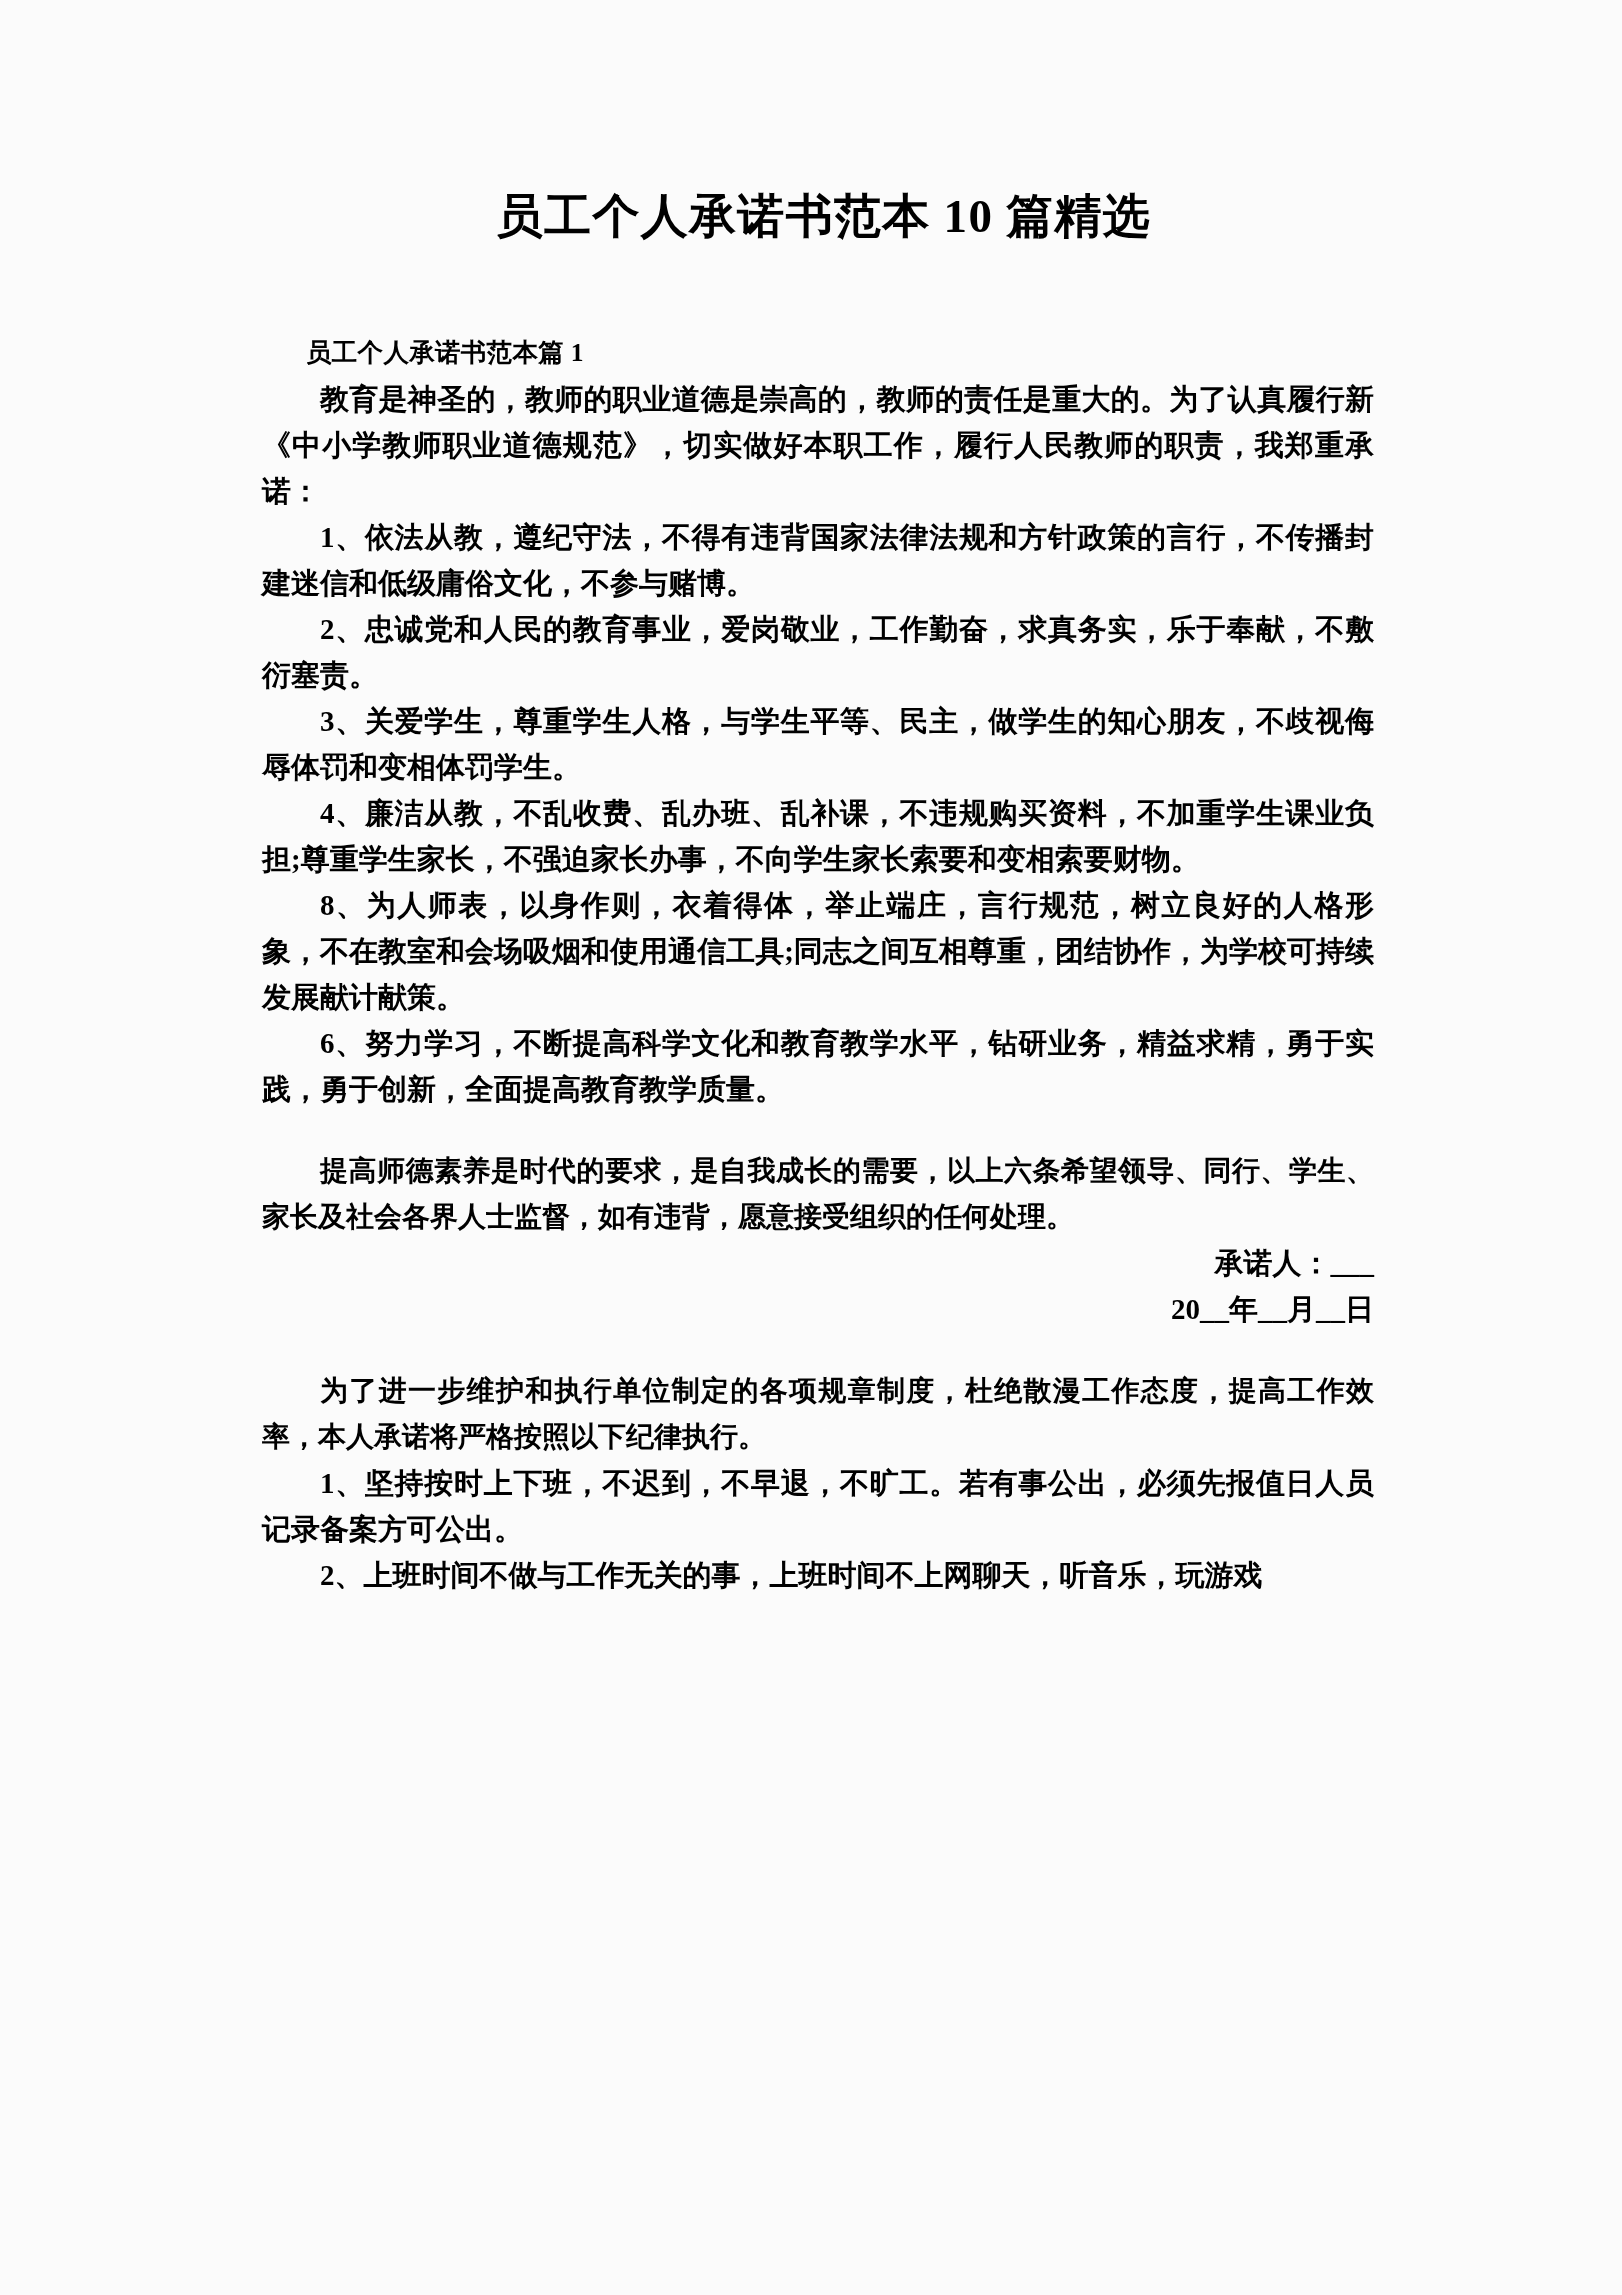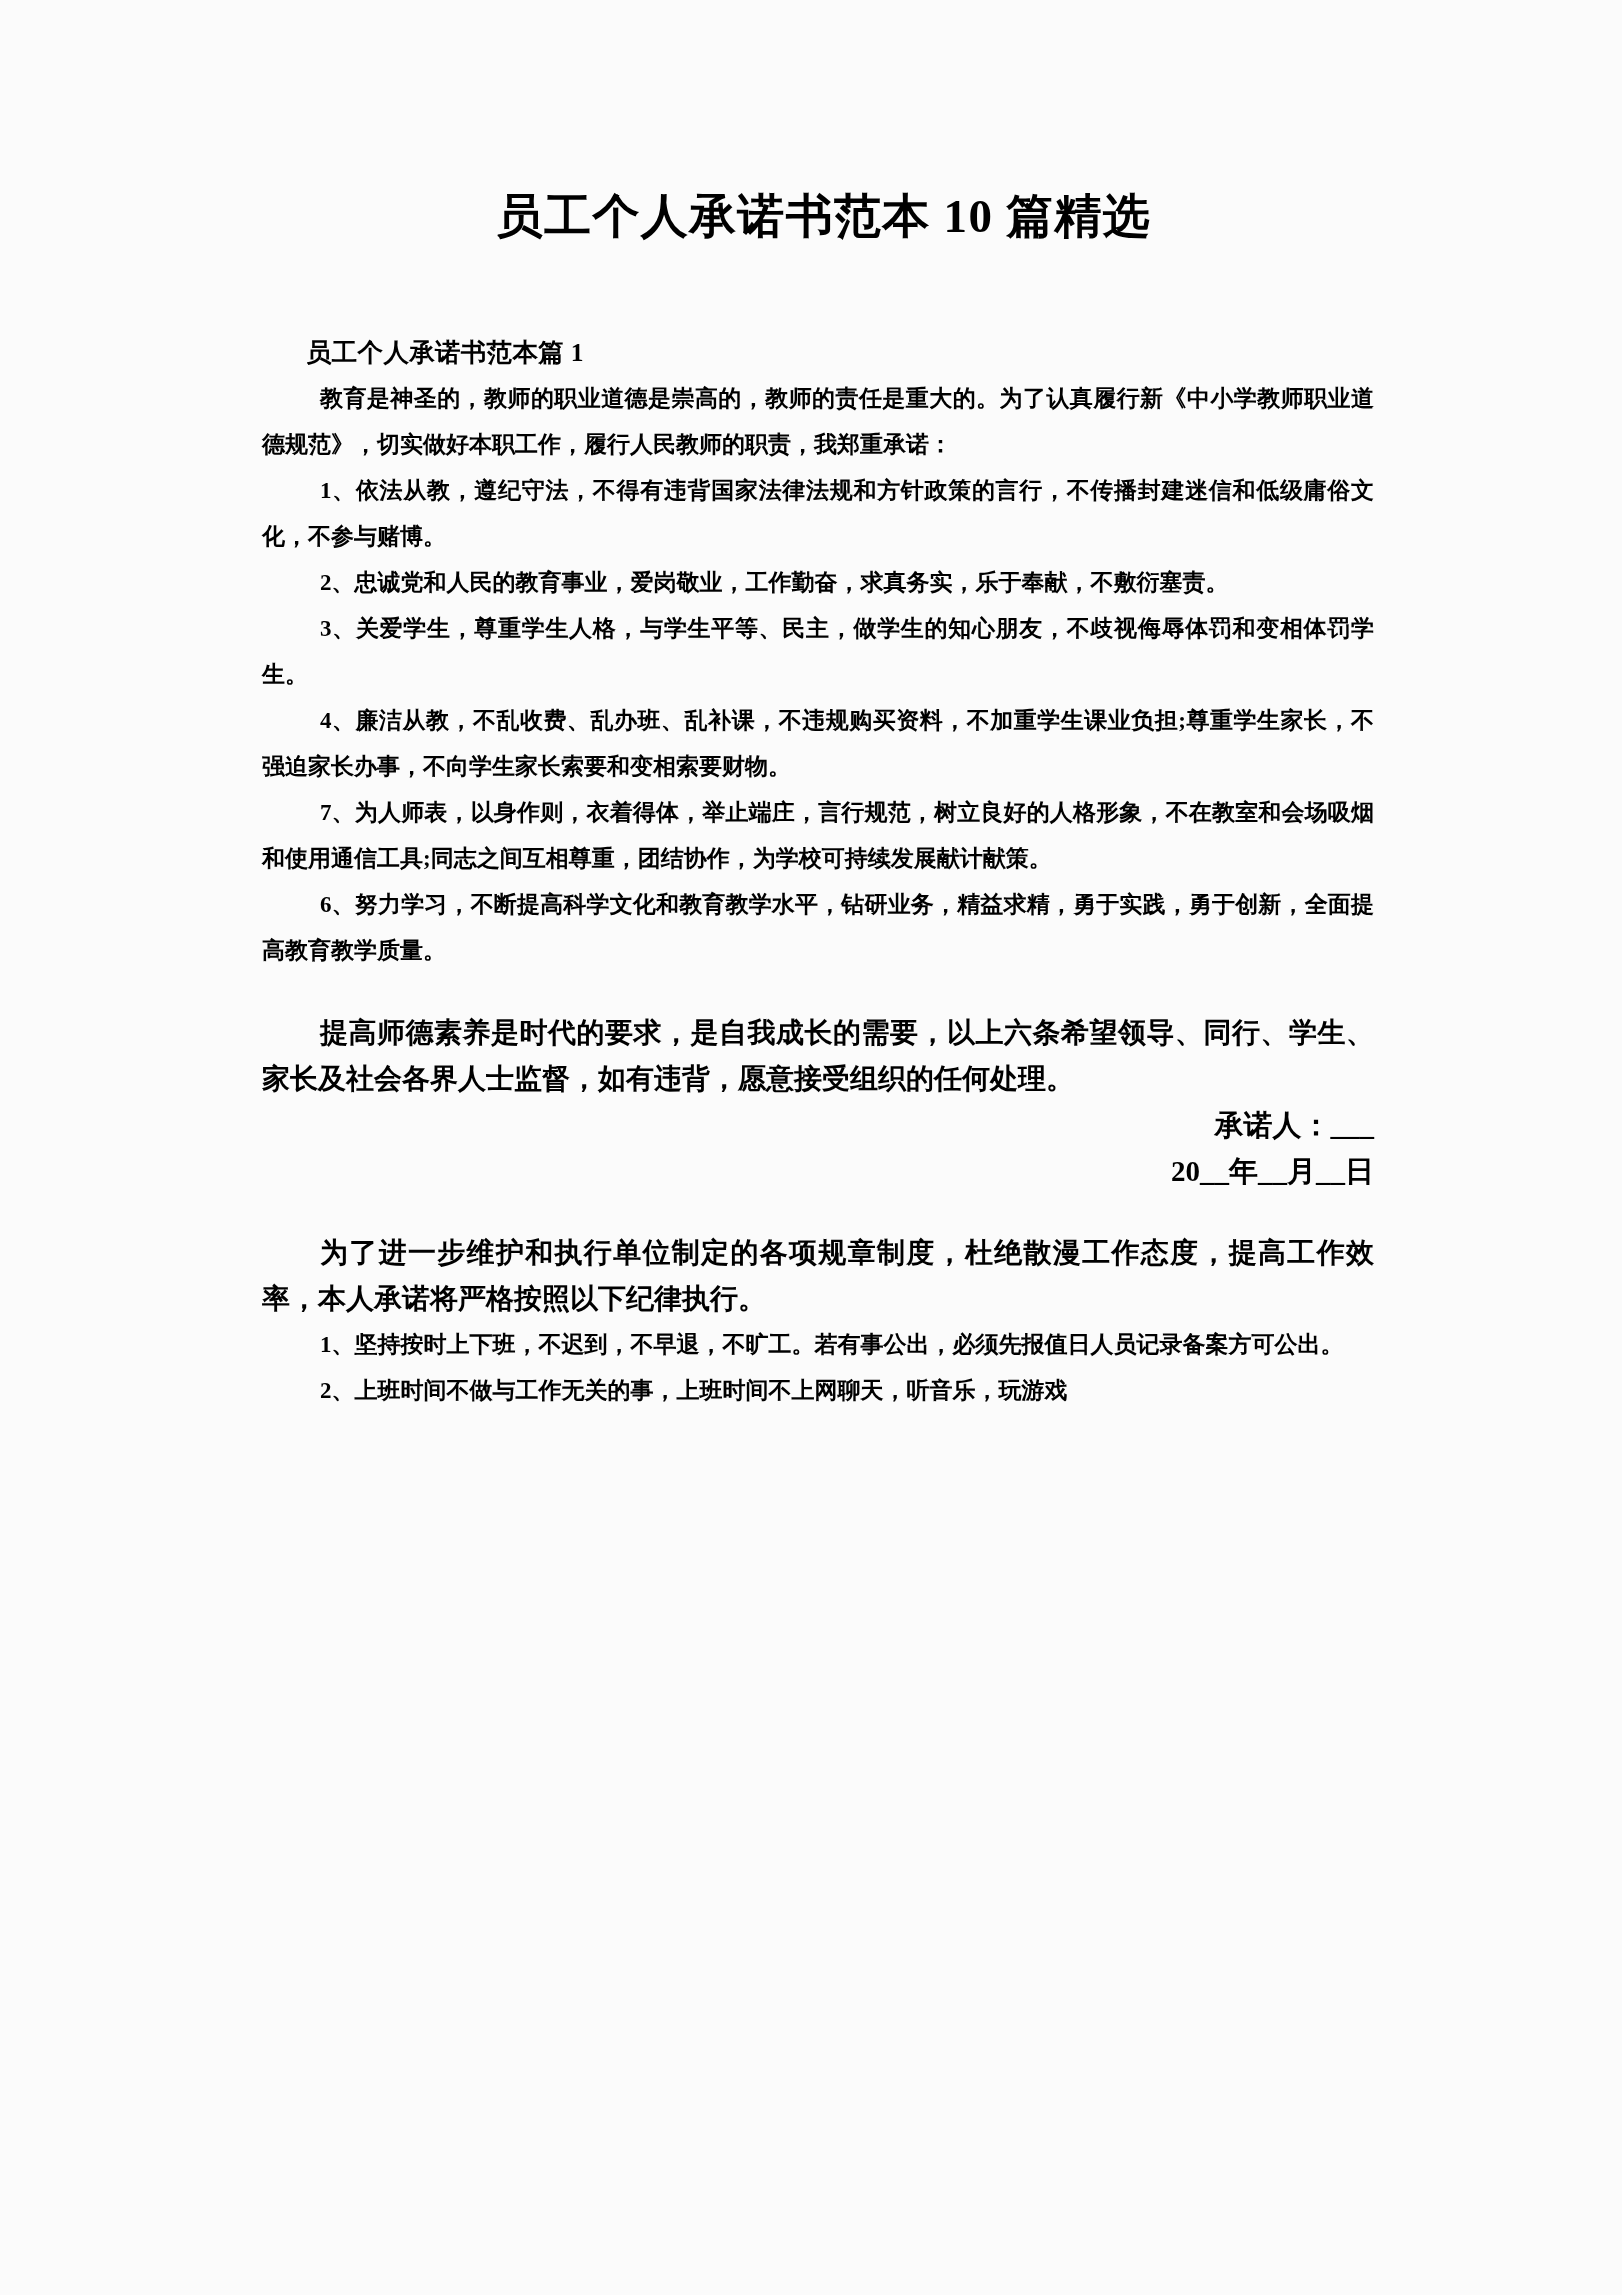"教育是神圣的，教师的职业道德是崇高的，教师的责任是重大的。为了认真履行新《中小学" .para { font-size: 23px -> 29px }
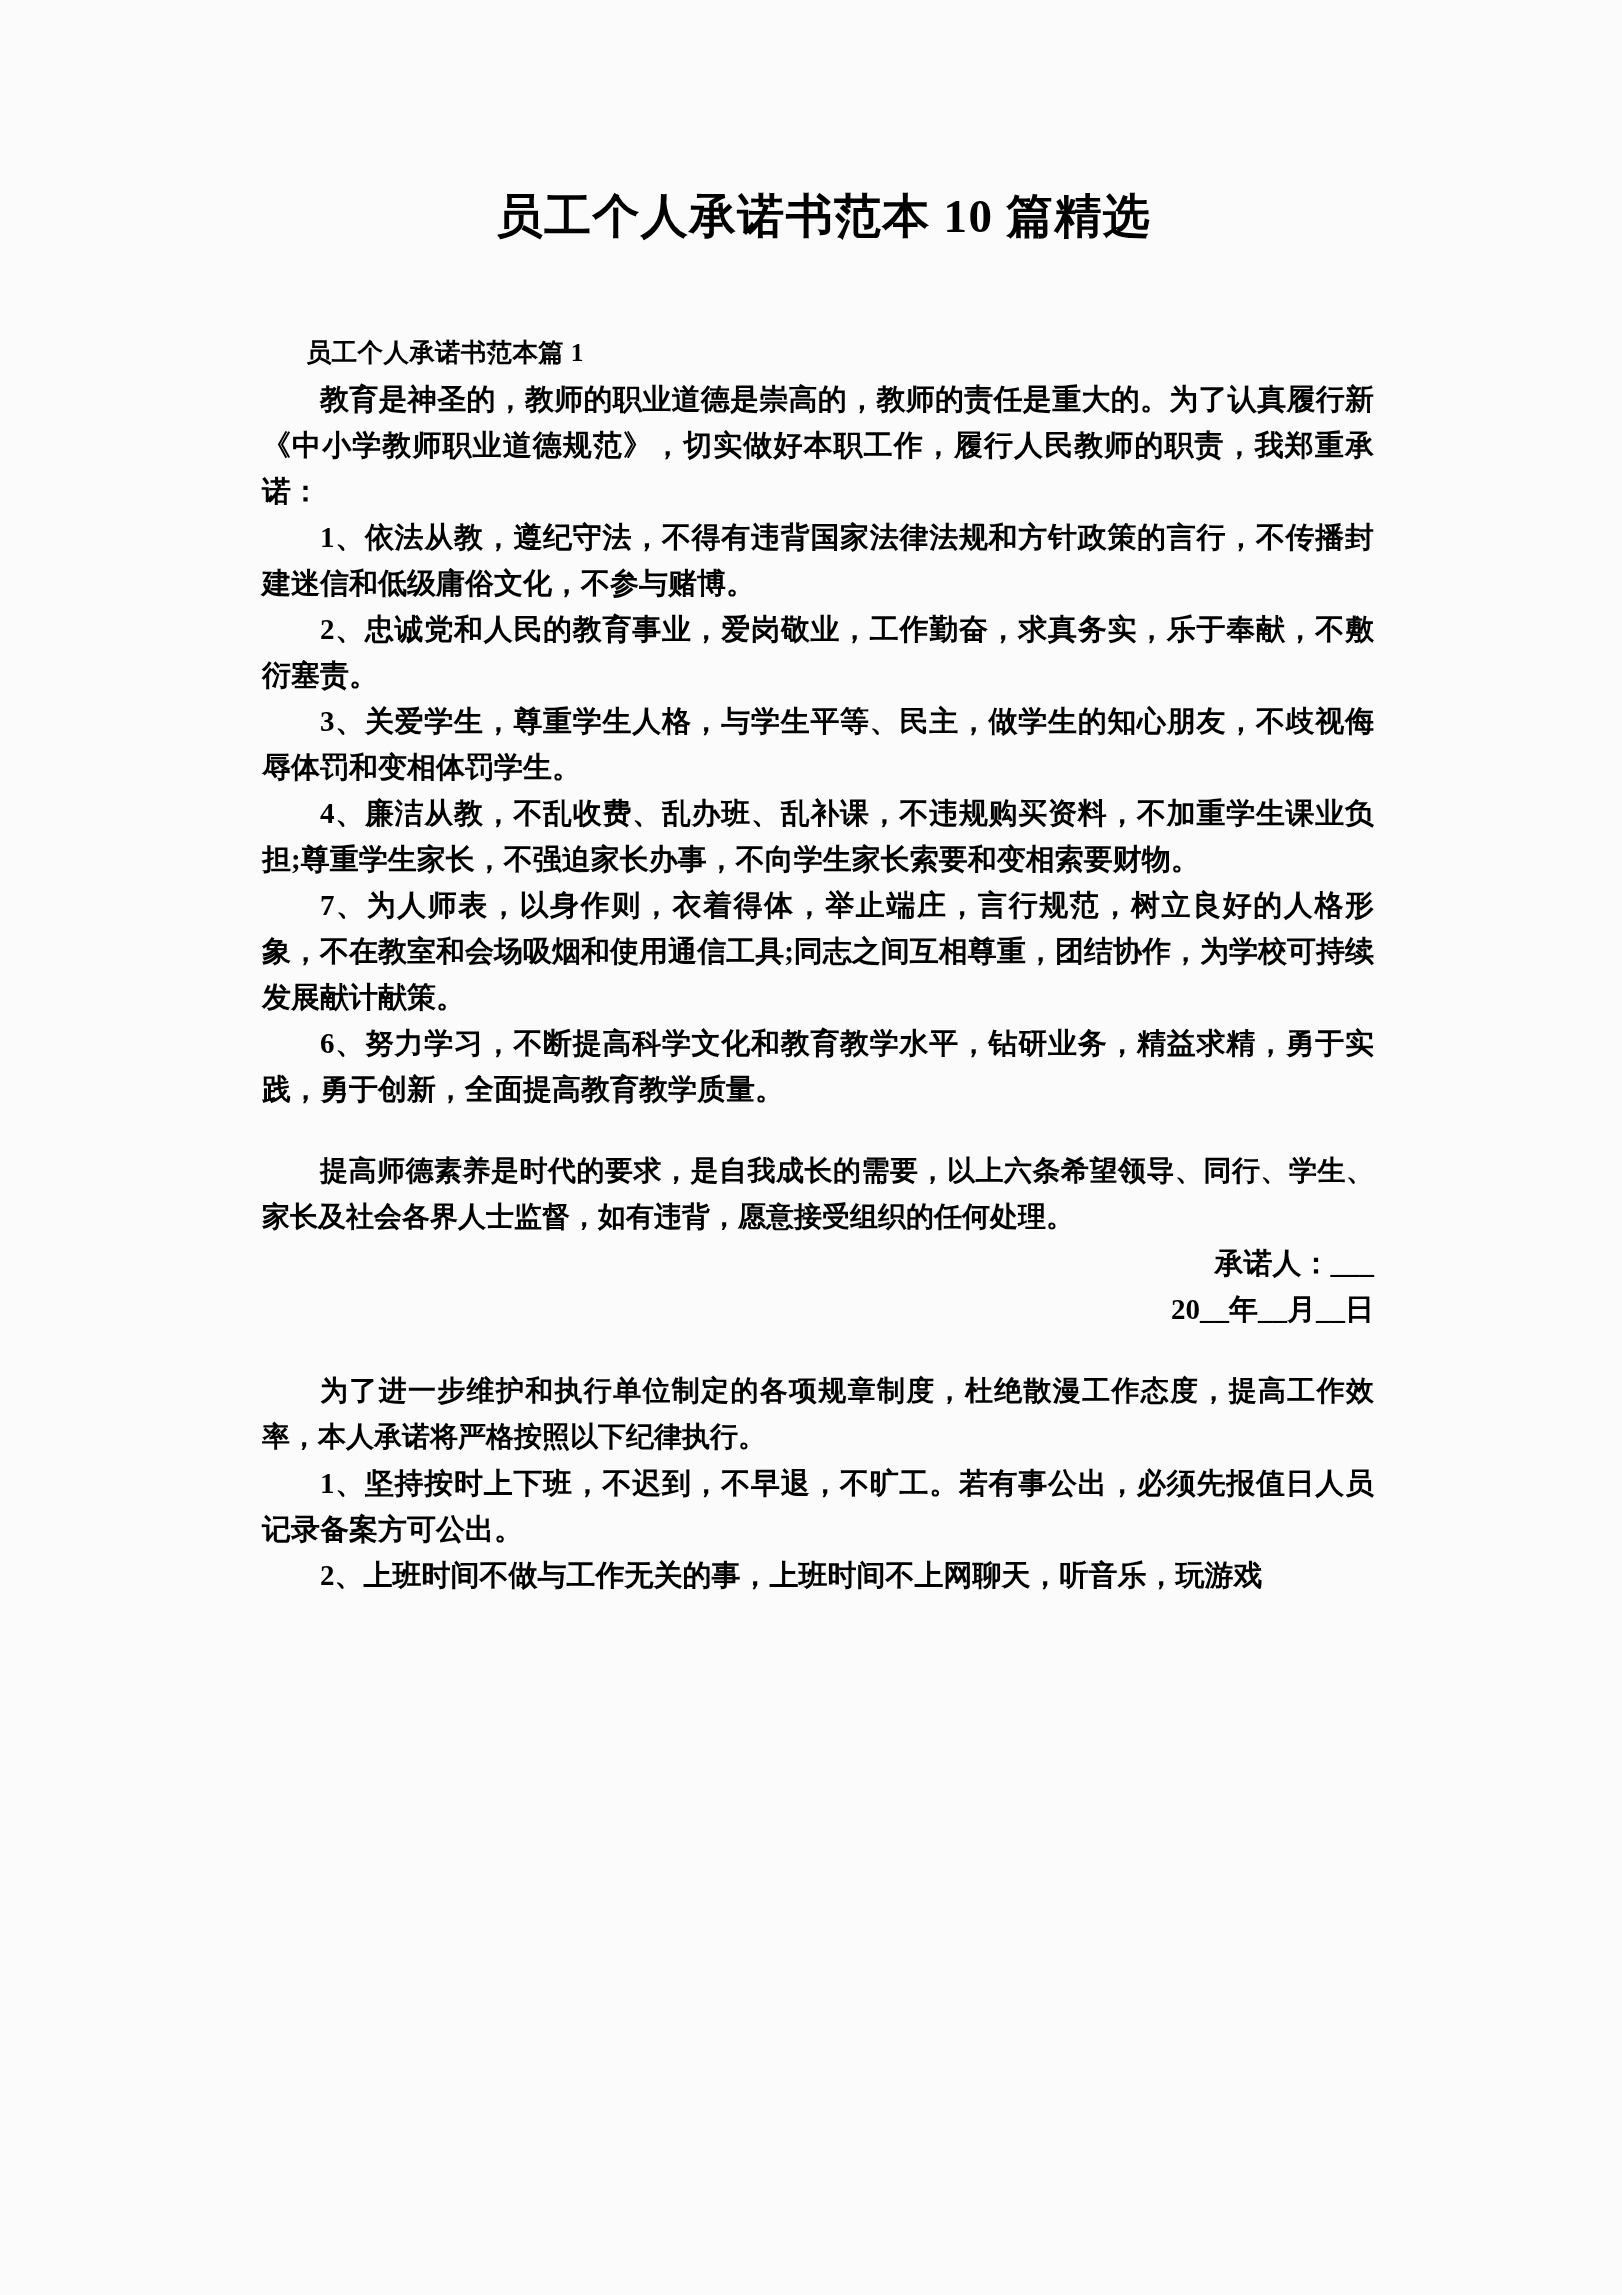"7、为人师表，以身作则，衣着得体，举止端庄，言行规范，树立良好的人格形象，不在教" div.para { text: 7 -> 8 }
